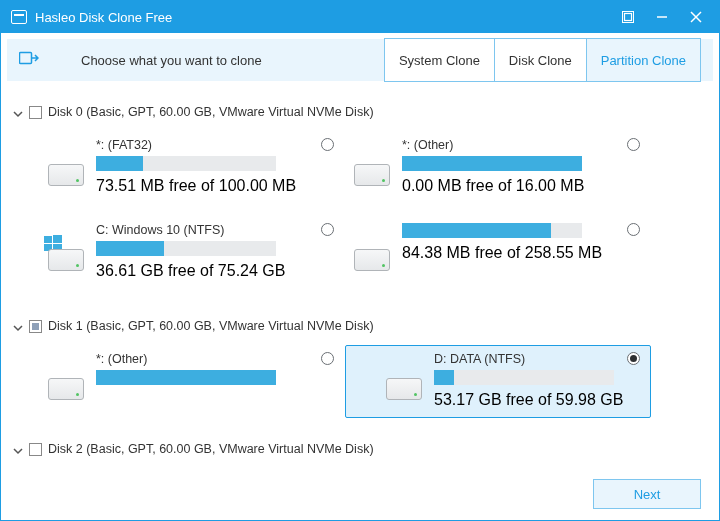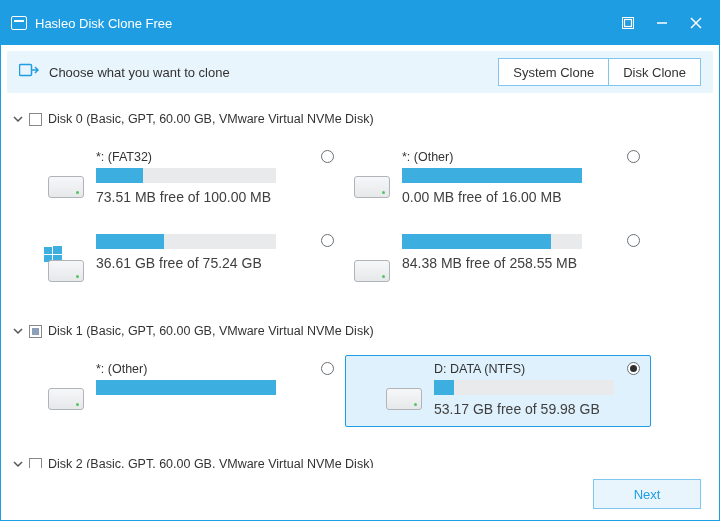"Hasleo Disk Clone Free" .titlebar { height: 44px -> 32px }
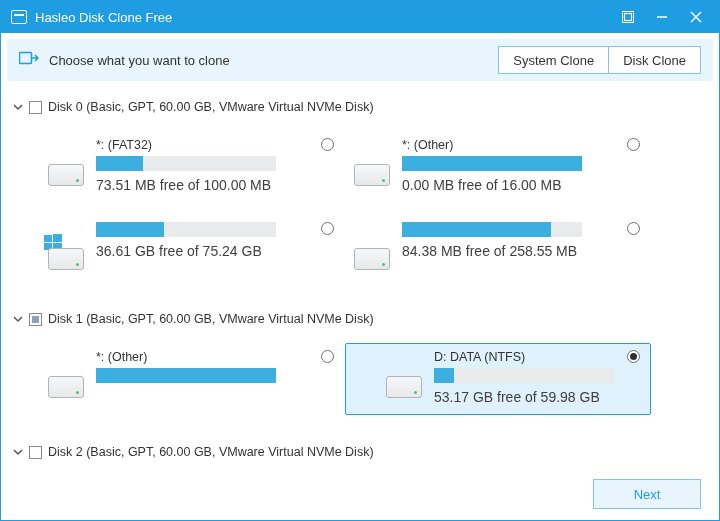"Choose what you want to" .header { gap: none -> 32px }
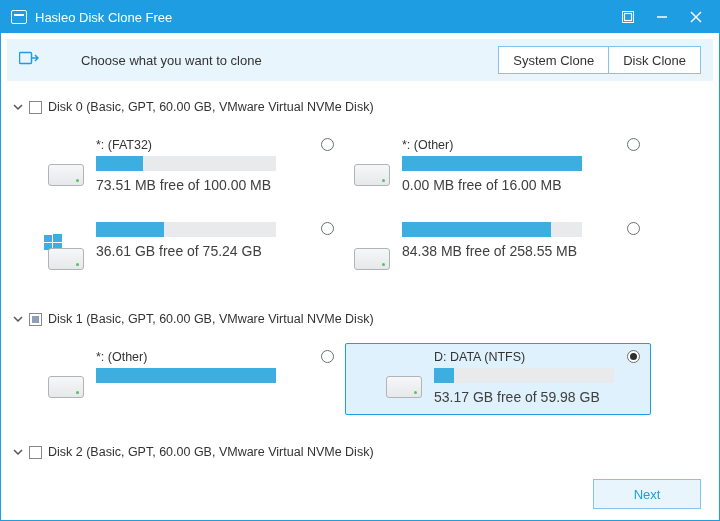"System Clone" .mode-btn { height: 28px -> 44px }
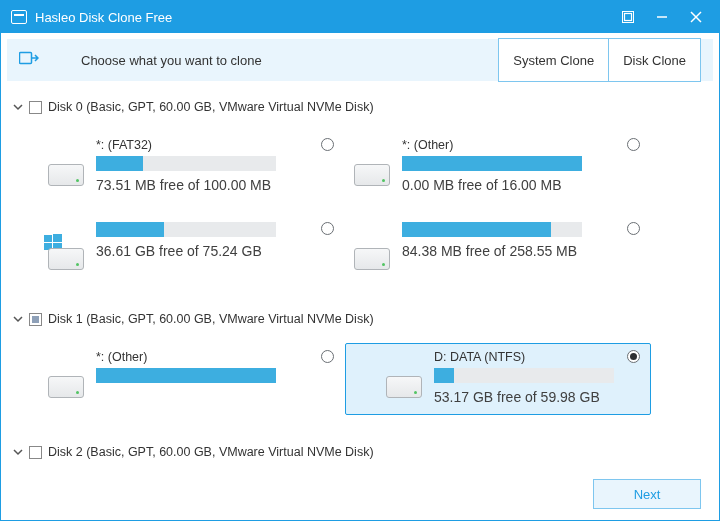"Partition Clone" div.mode-btn { html: none -> <div>Partition Clone</div> }
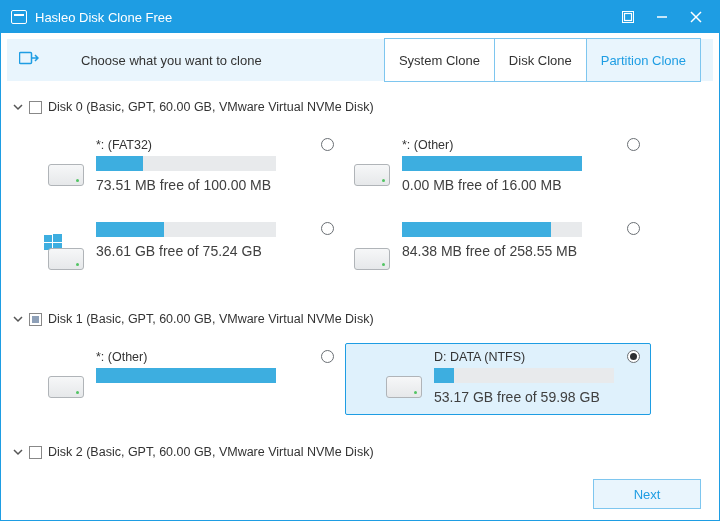"Disk 0 (Basic, GPT, 60.00" .disk-header { align-items: center -> flex-end }
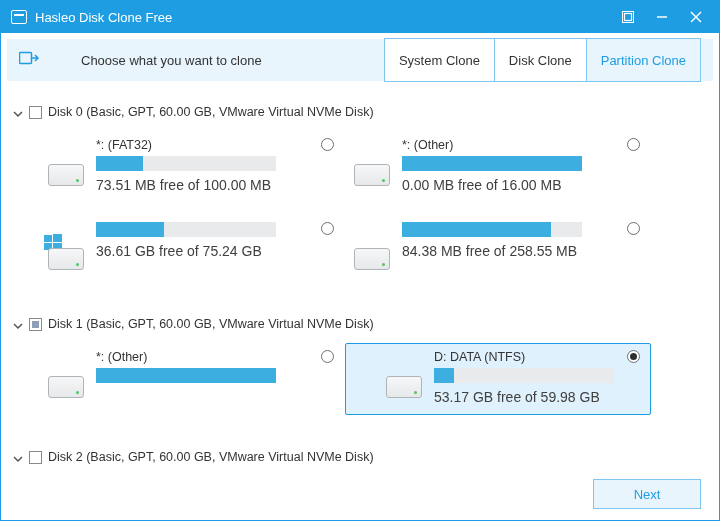"73.51 MB free of 100.00" .part-free { color: #404040 -> #000000; font-size: 14px -> 16px }
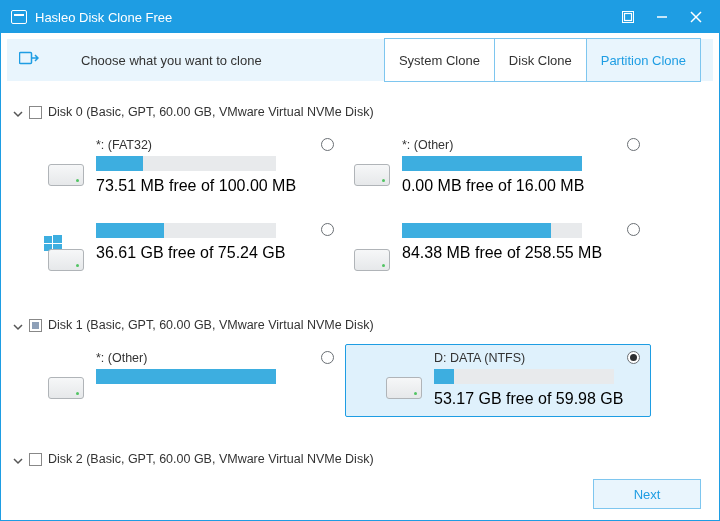"C: Windows 10 (NTFS)" div.part-name { html: none -> <div>C: Windows 10 (NTFS)</div> }
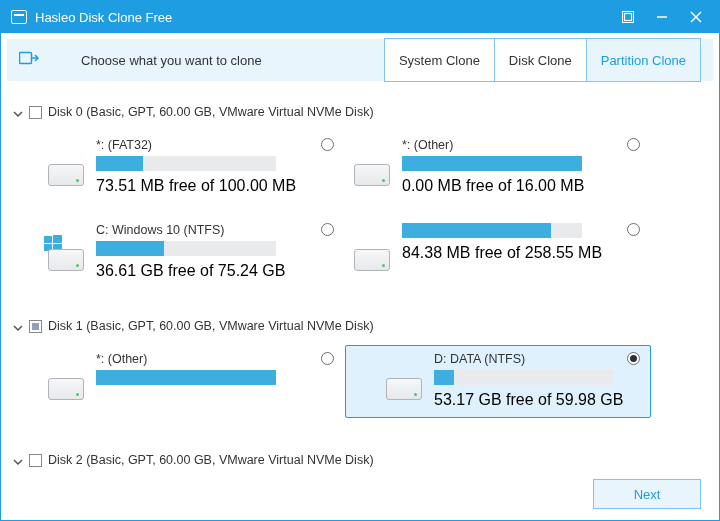"Disk 2 (Basic, GPT, 60.00" div.disk-header { margin-top: 25px -> 14px }
